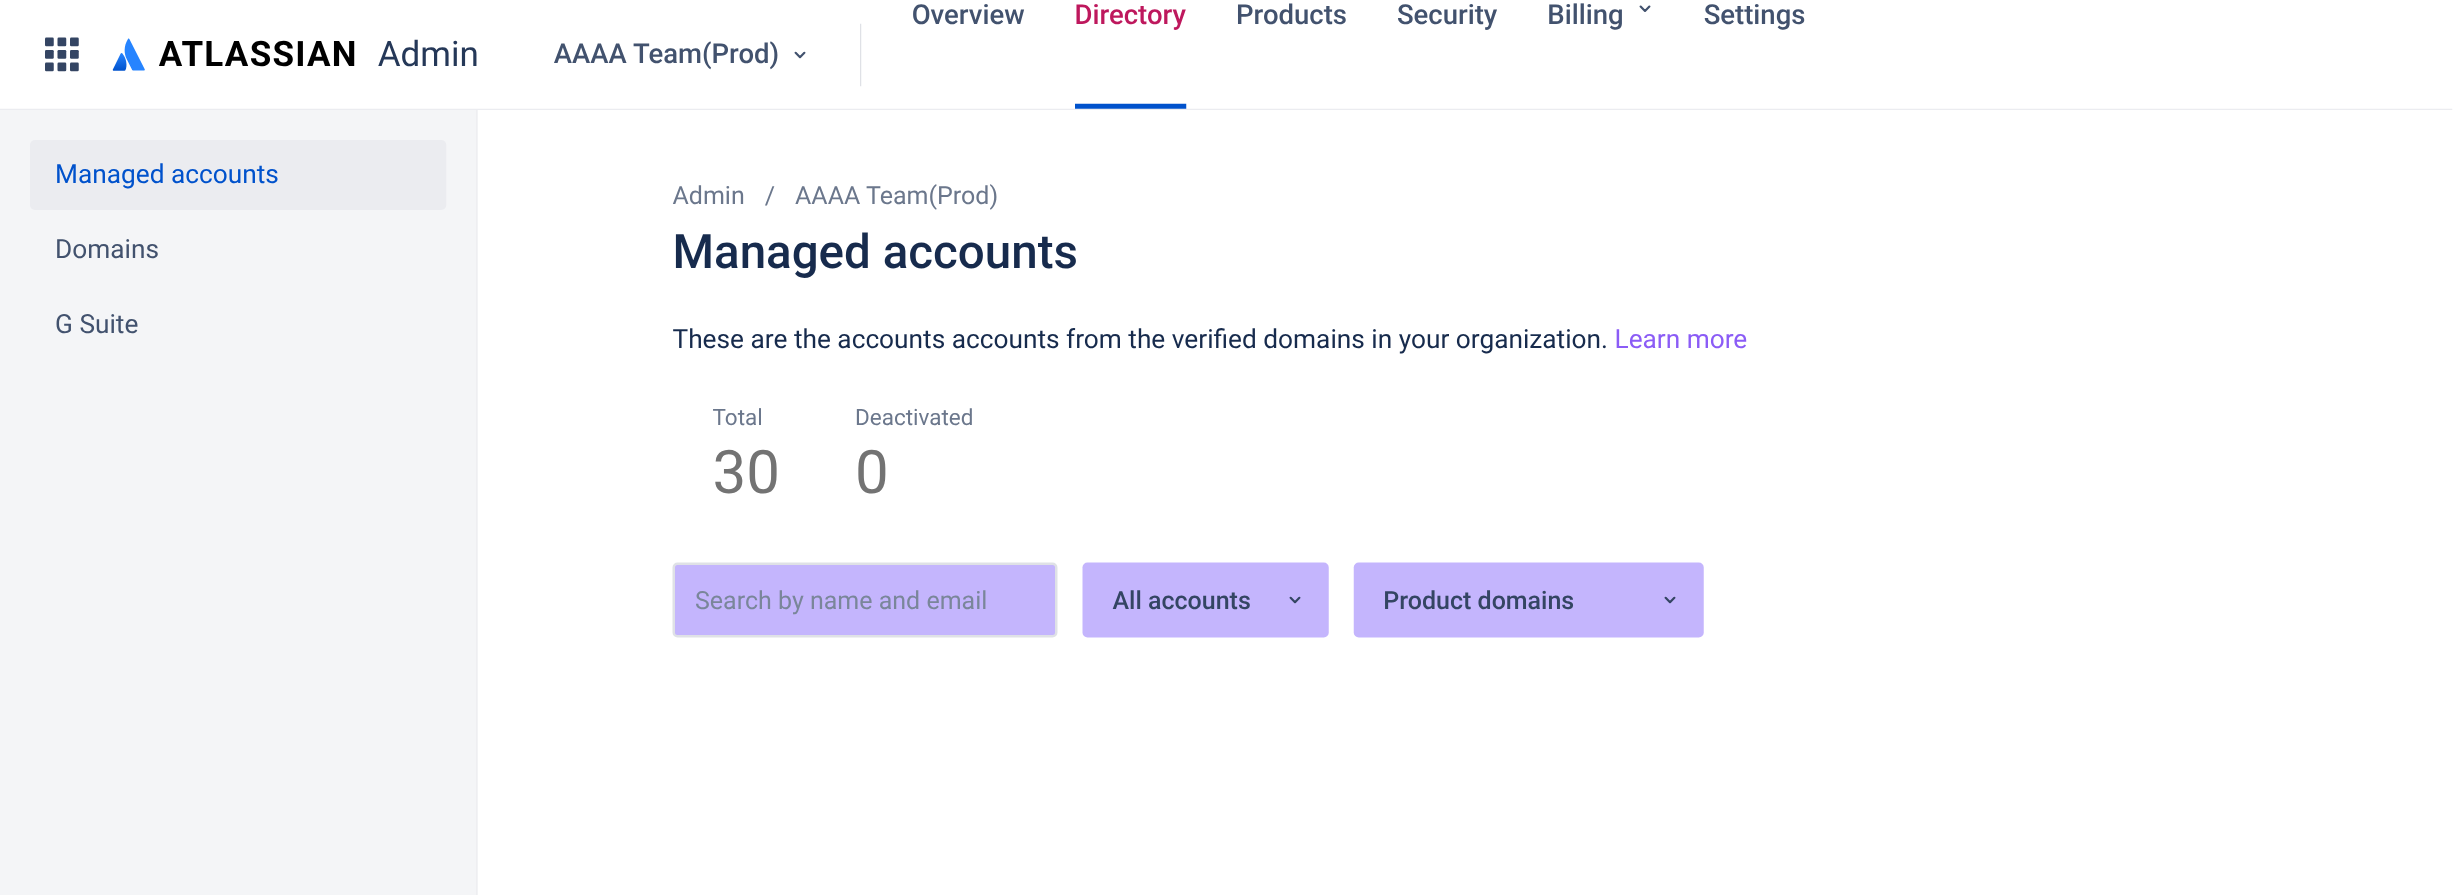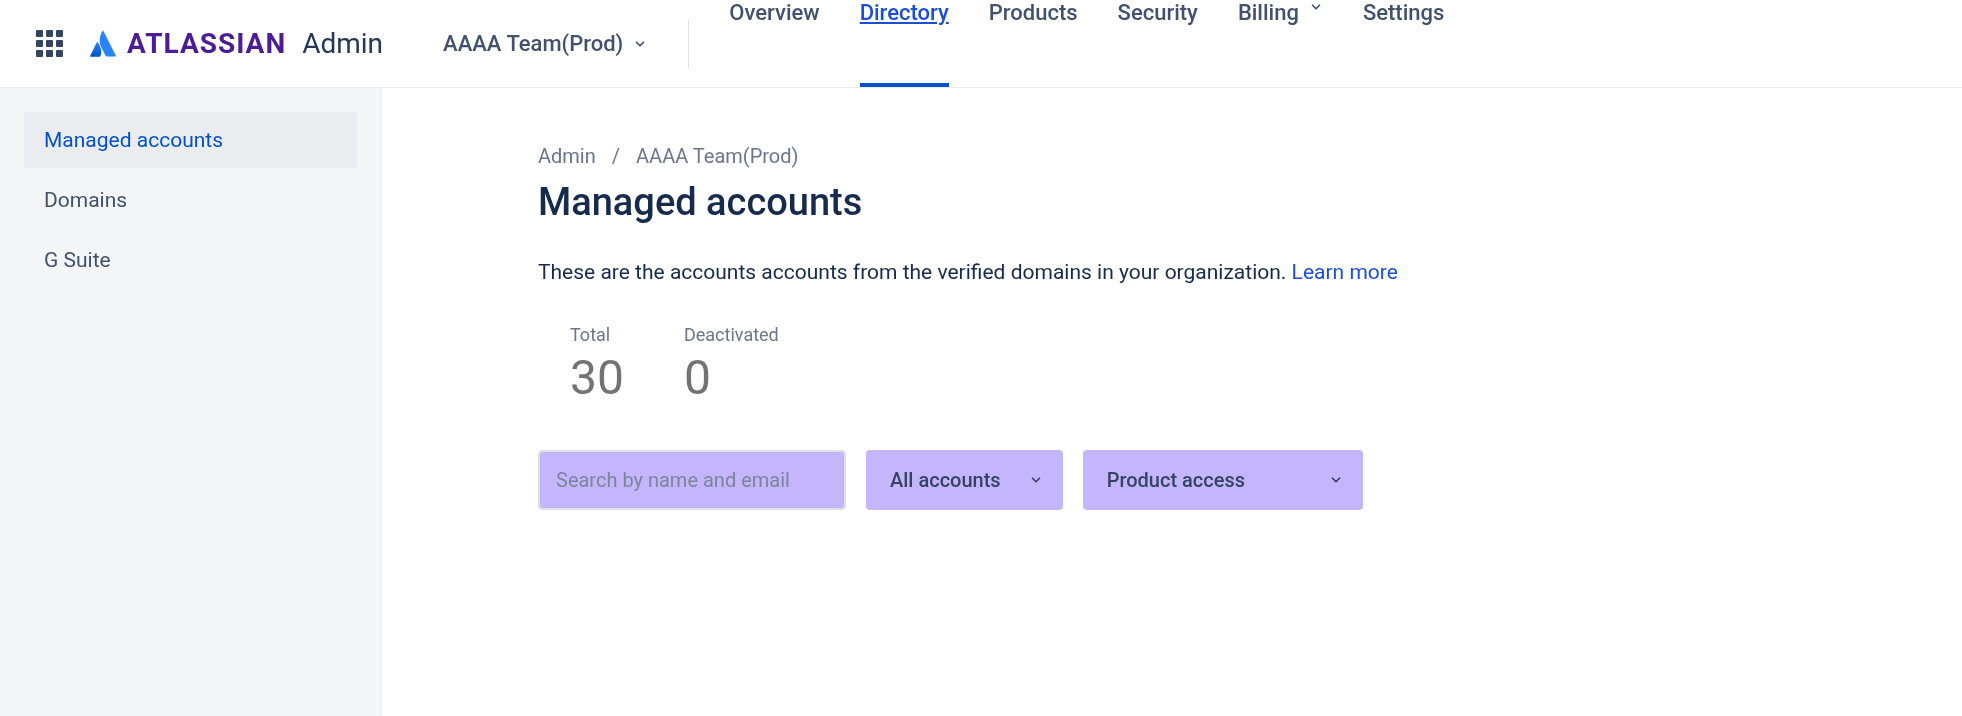"Directory" .nav-item.active { color: #1d4ed8 -> #be185d; text-decoration: underline -> none }
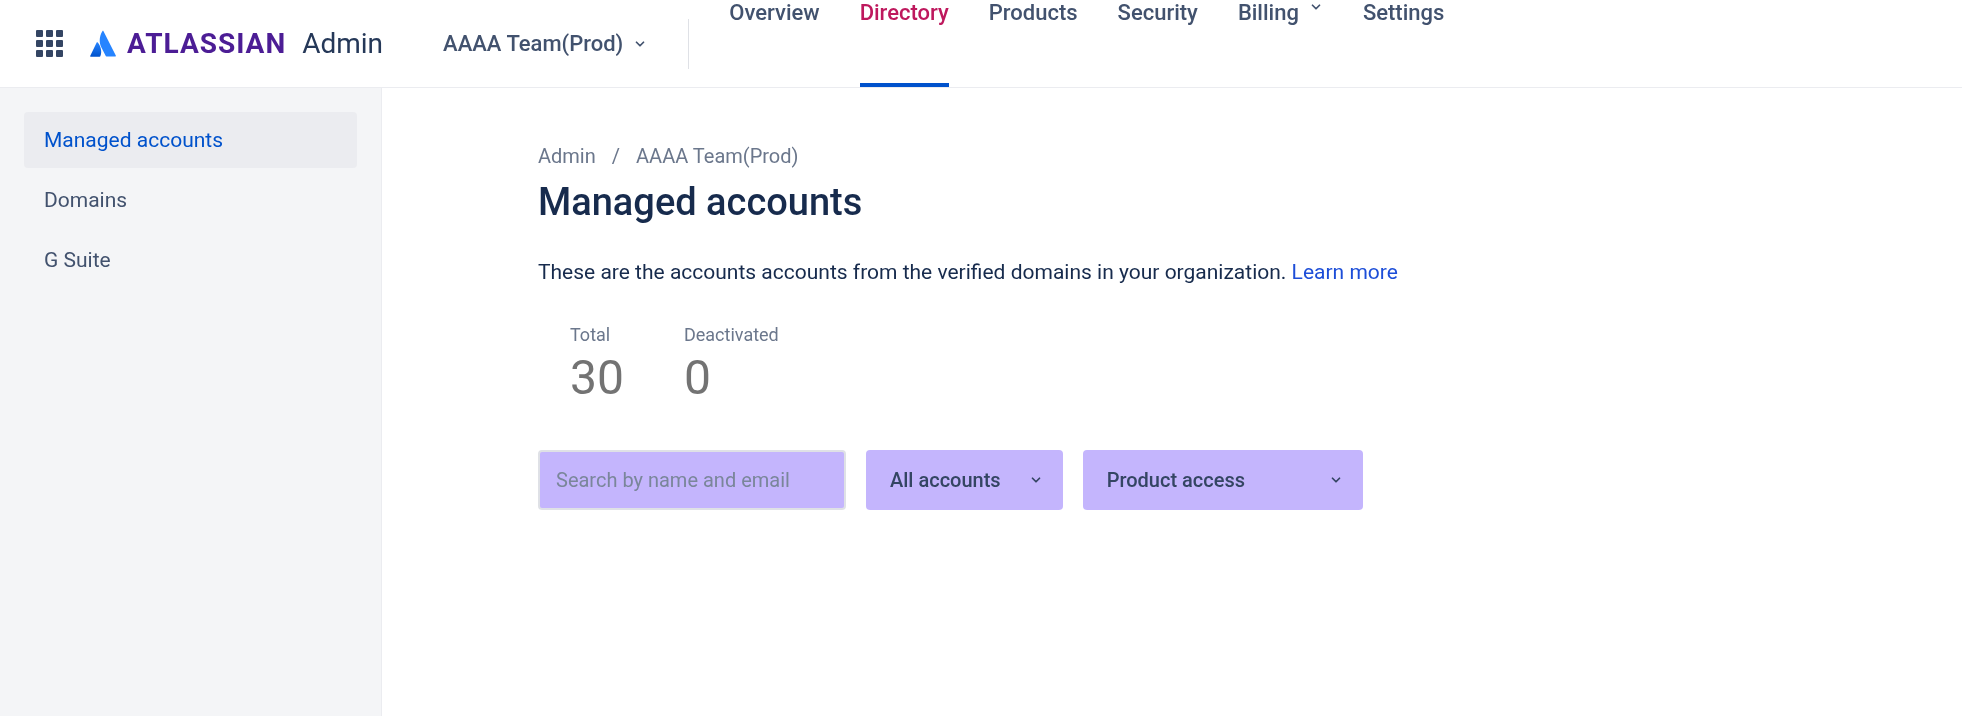"ATLASSIAN" .logo-text { color: #4c1d95 -> #000000 }
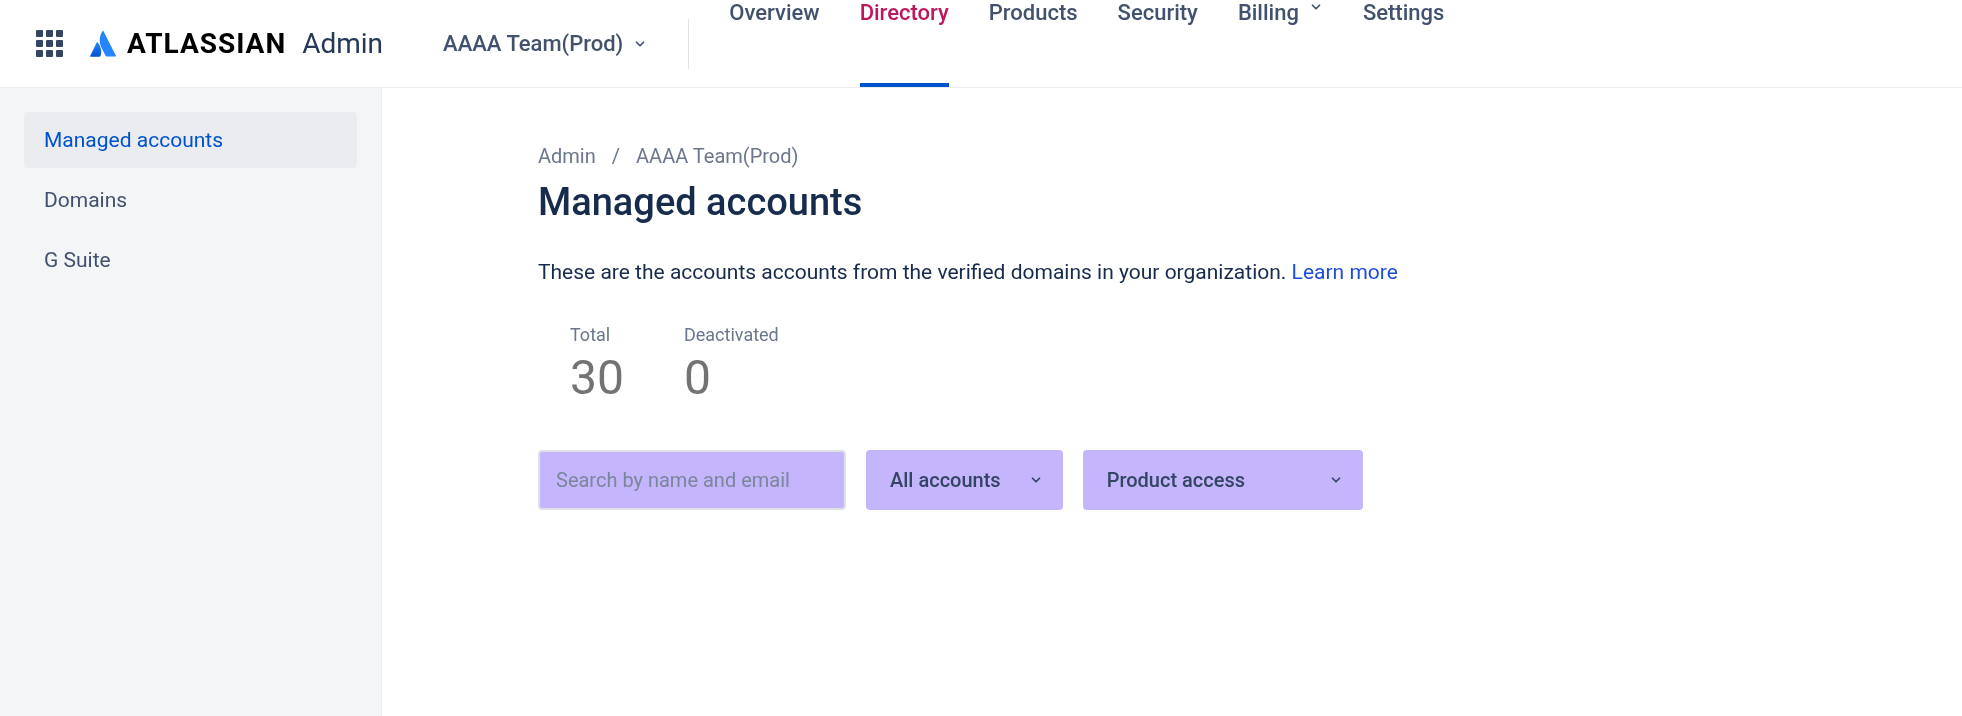"Learn more" .page-desc a { color: #1d4ed8 -> #8b5cf6 }
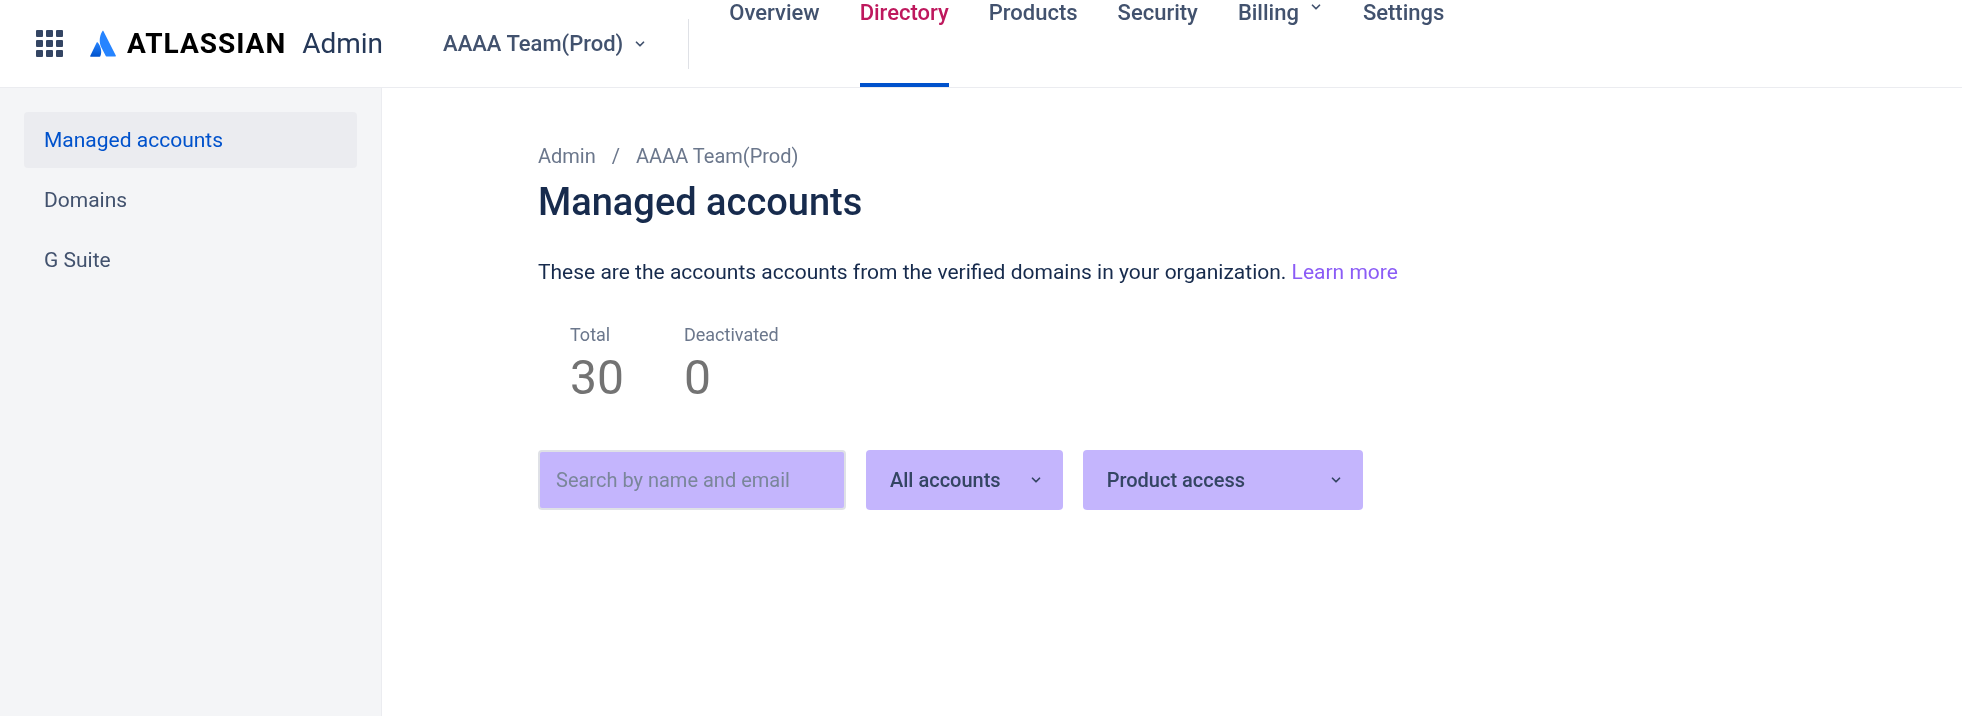"Product access" span { text: access -> domains }
